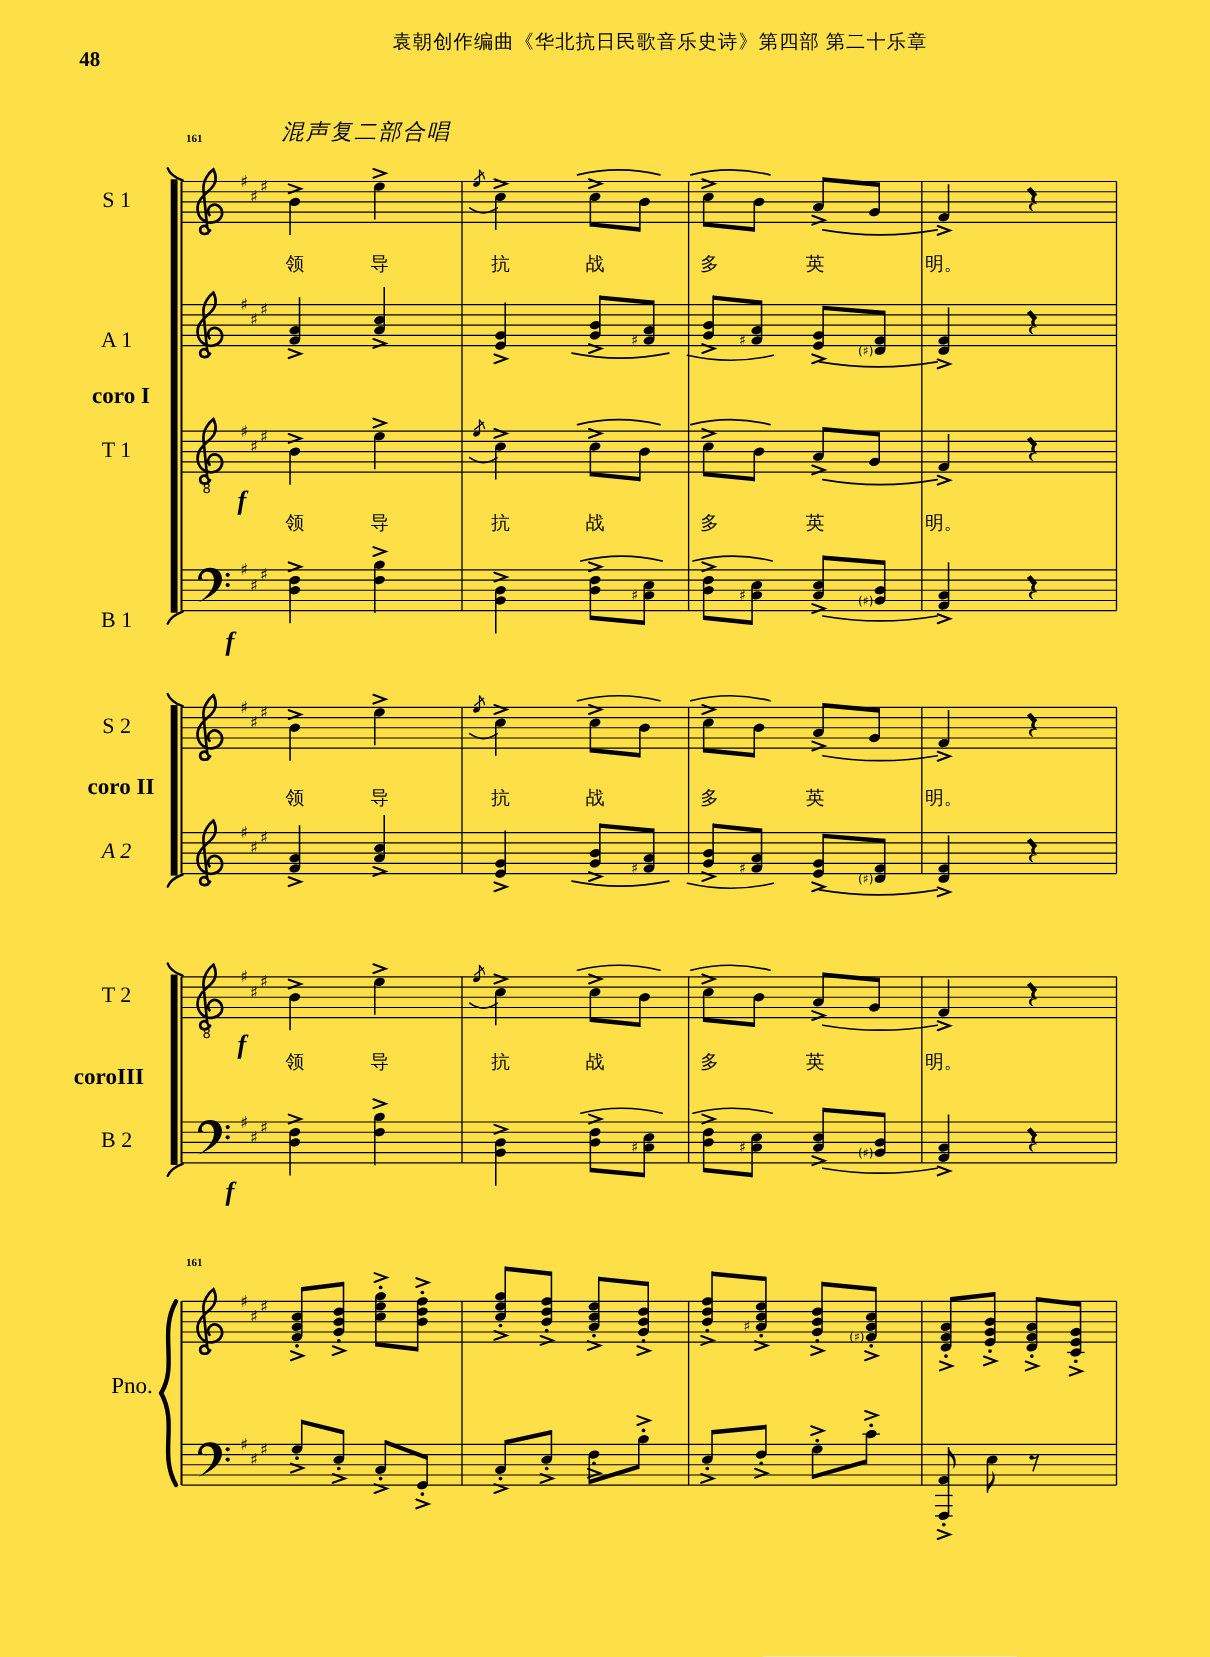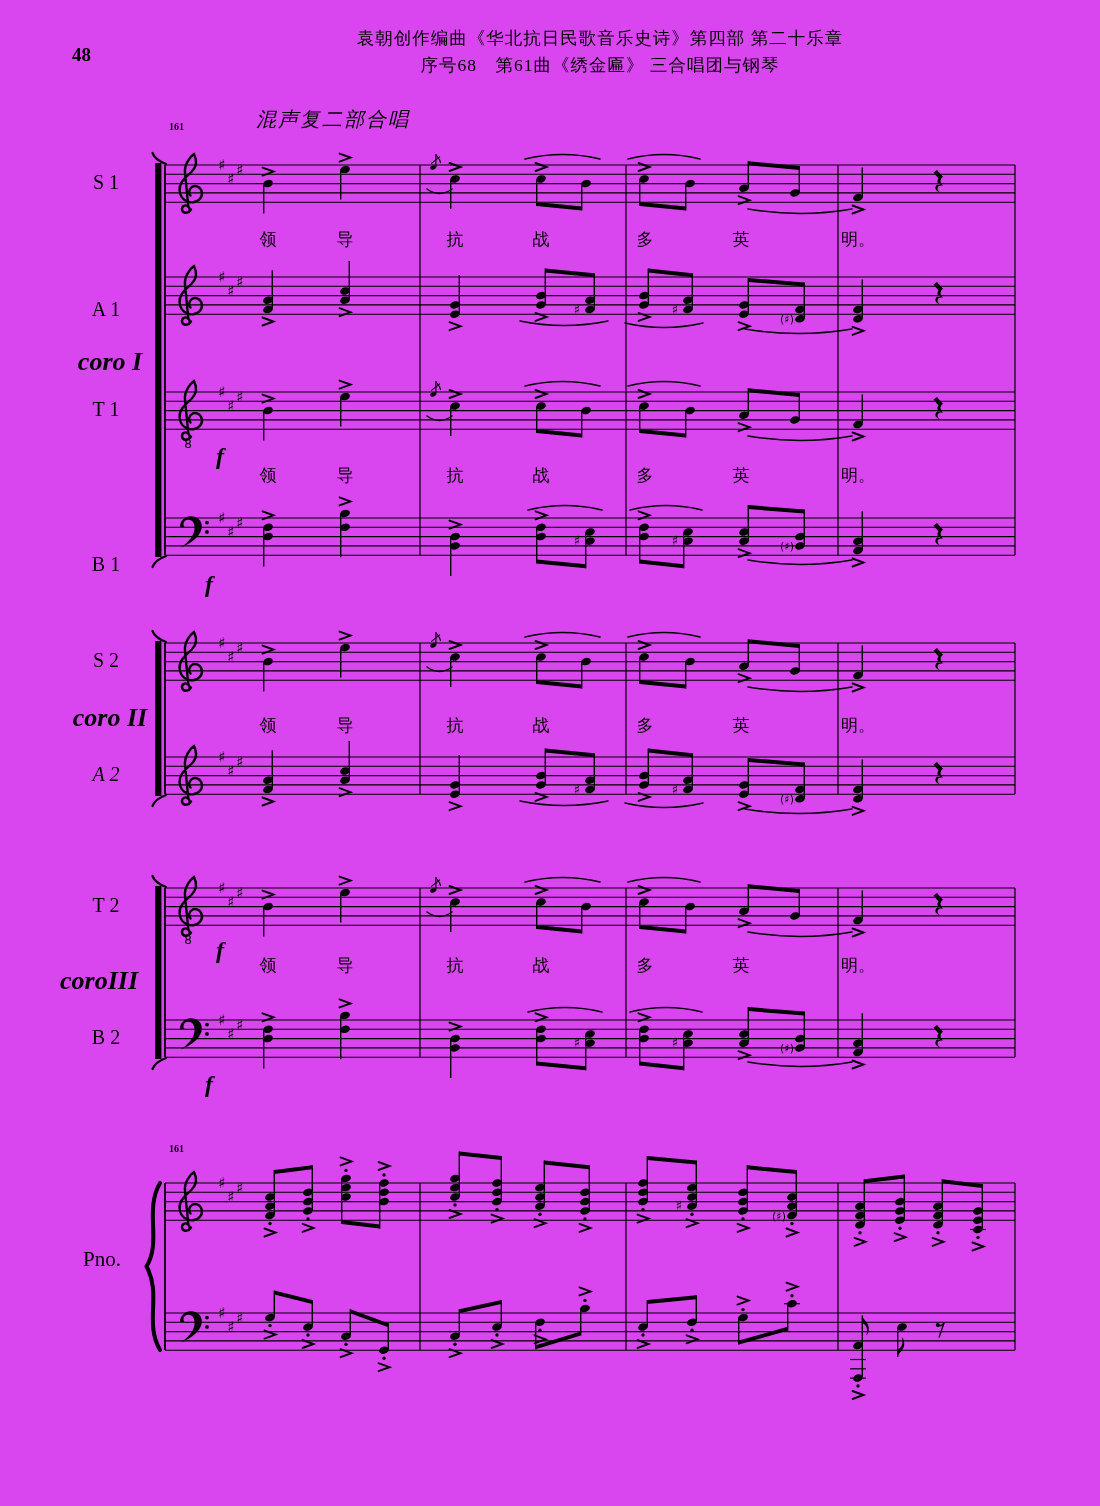"48" .page { background: #d946ef -> #fde047 }
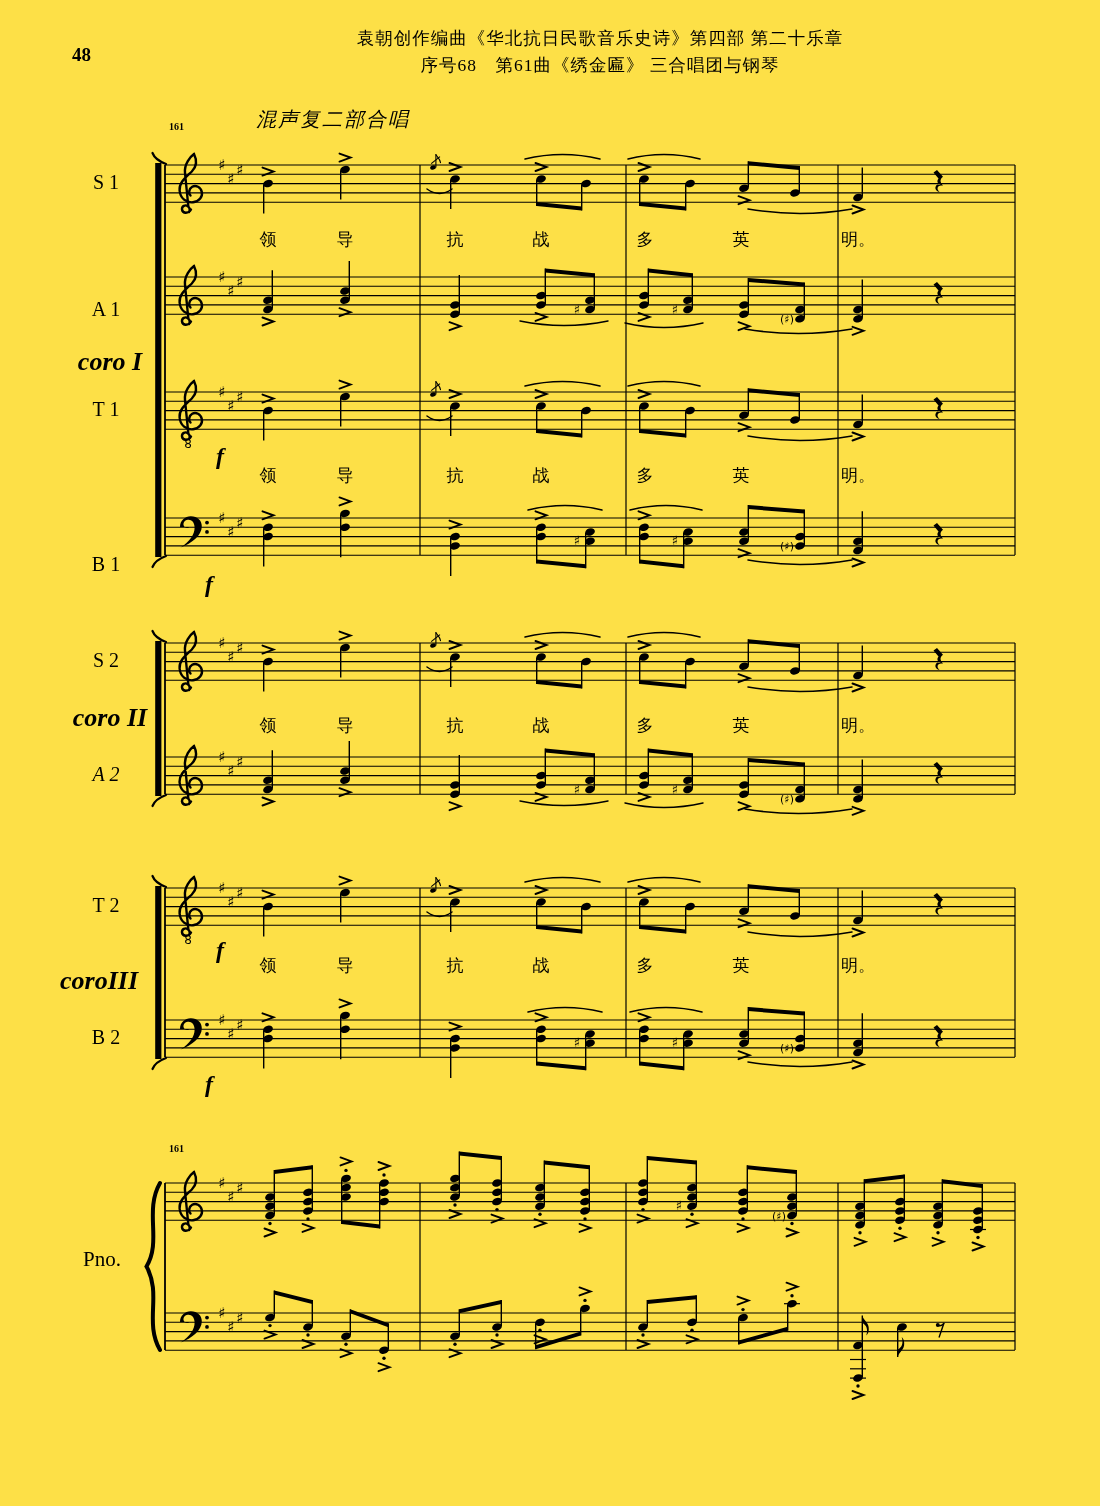"序号68 第61曲《绣金匾》 三合唱团与钢琴" div.abs { html: <div>序号68 第61曲《绣金匾》 三合唱团与钢琴</div> -> none }
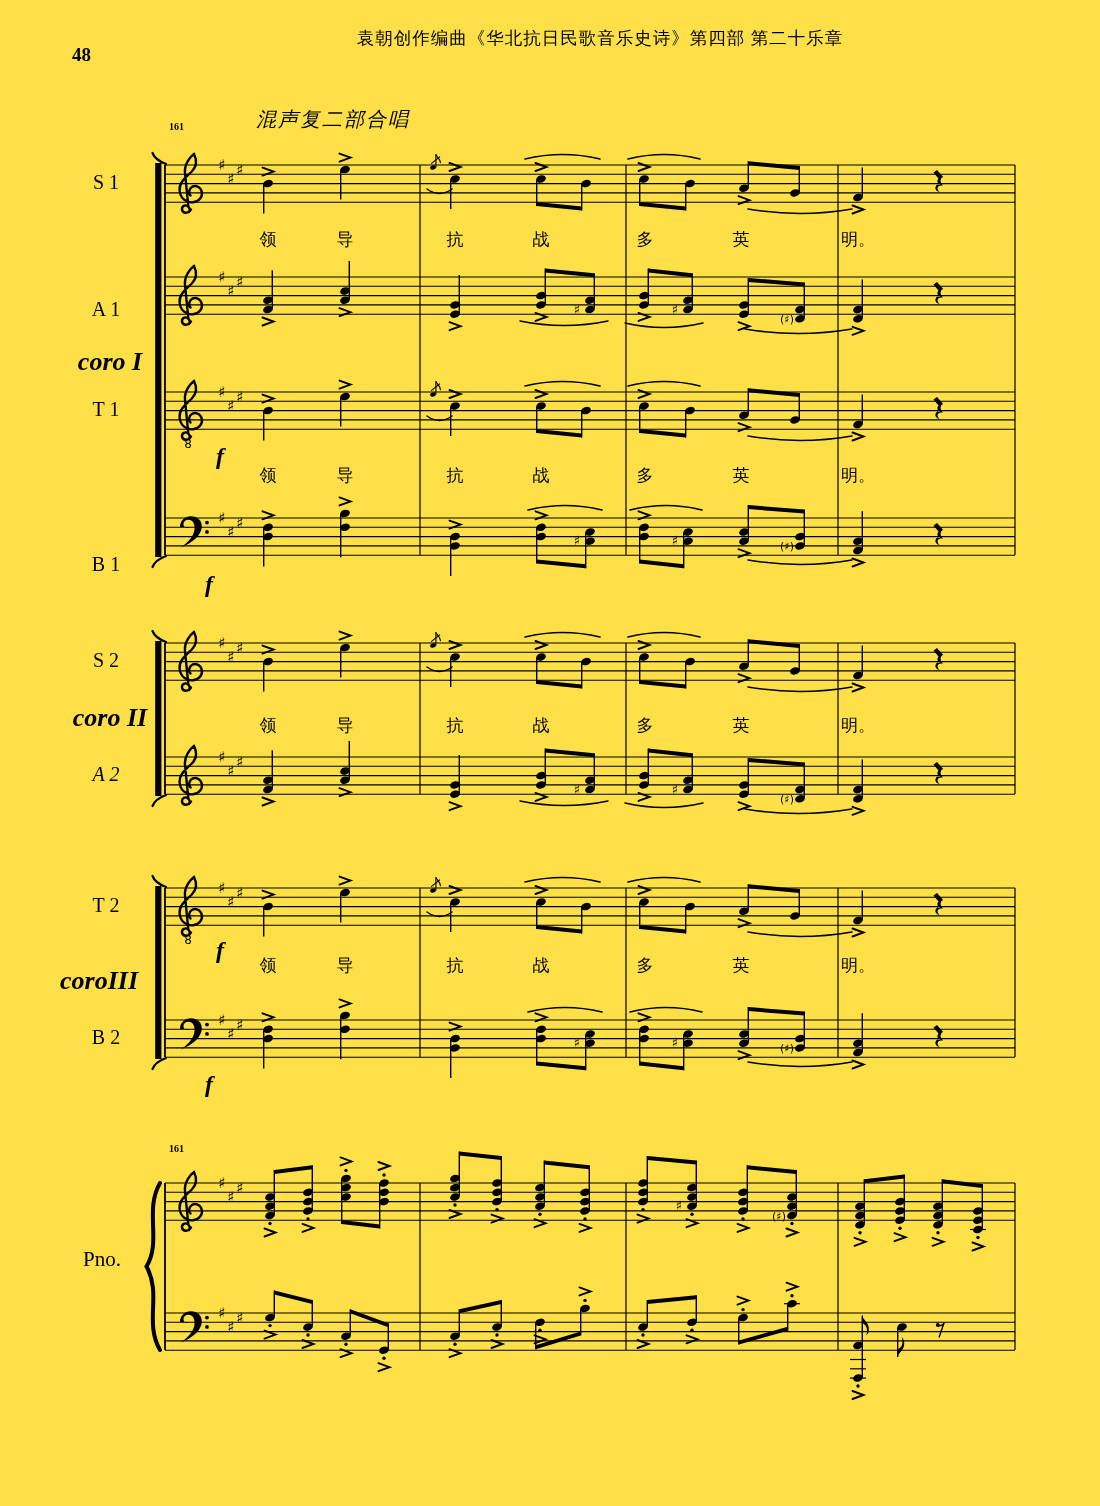"coro I" .group-label { font-size: 26px -> 21px; font-style: italic -> none }
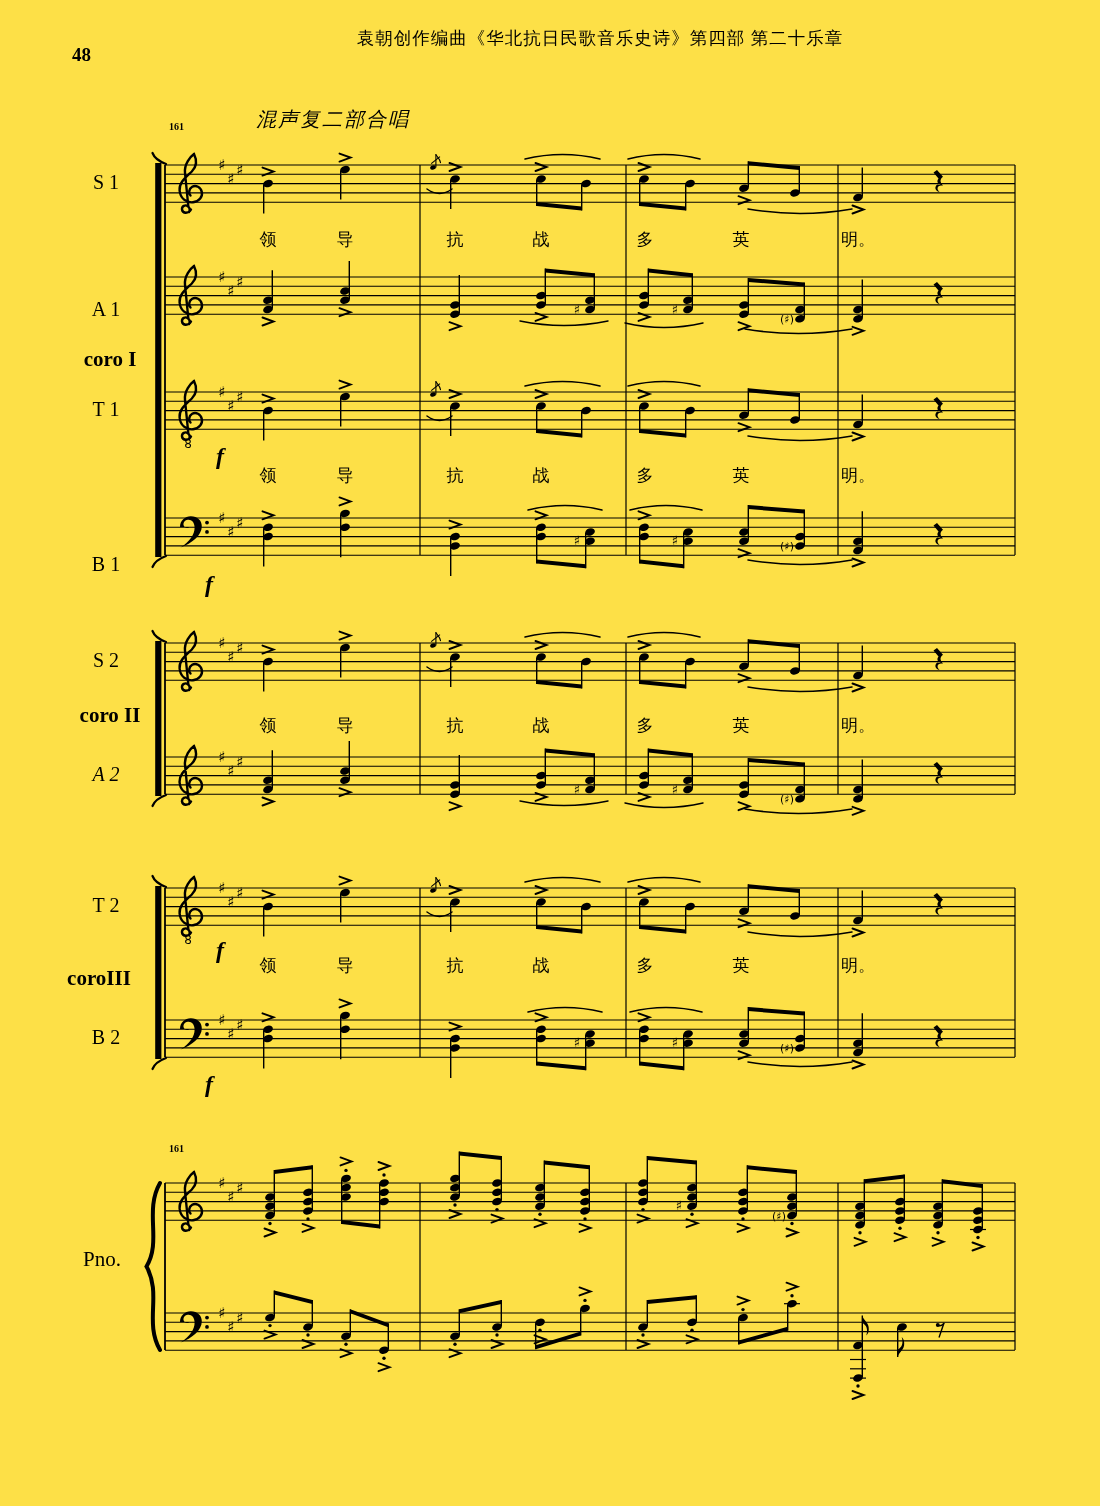"Pno." .pno-label { text-align: left -> center }
